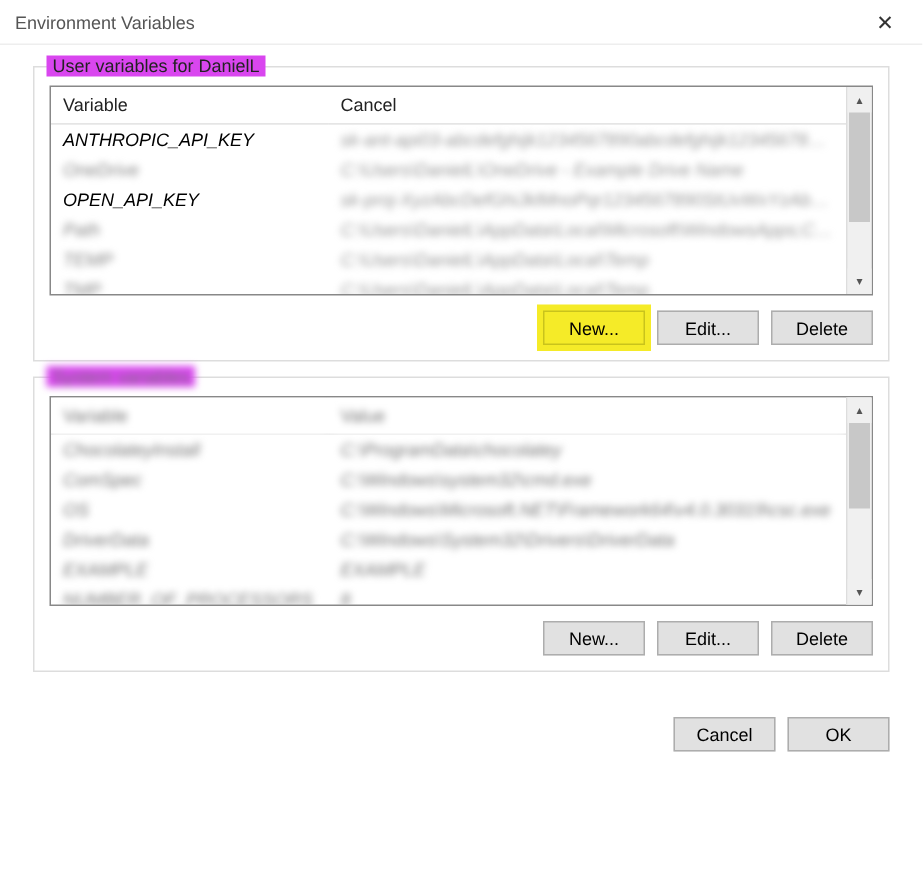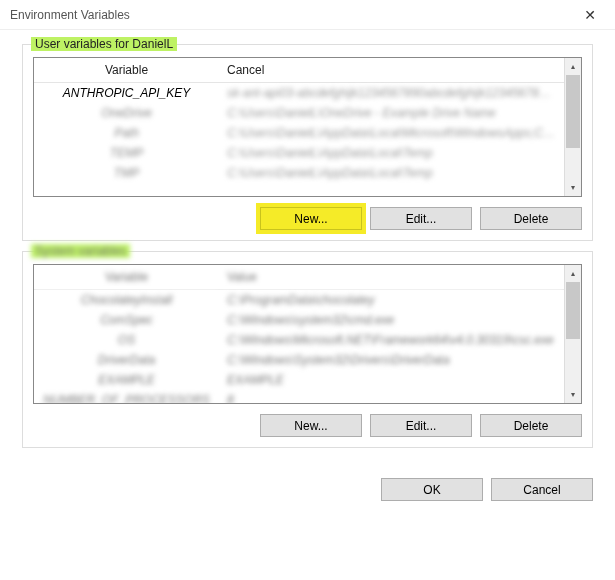"User variables for DanielL" .group-legend { background: #bef264 -> #d946ef }
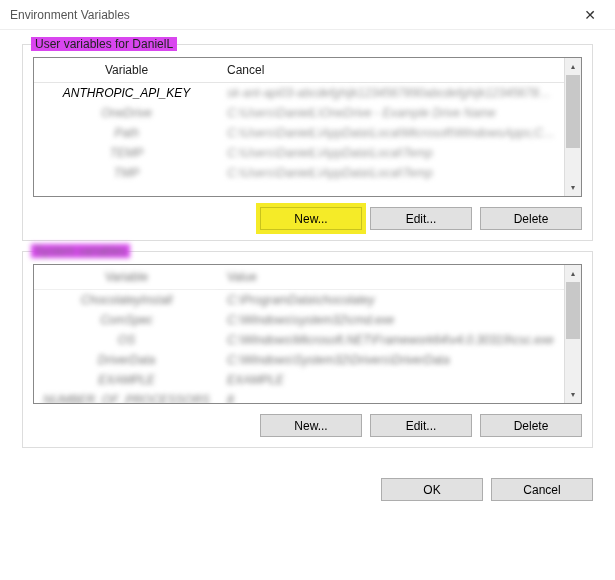"Variable" .col-var { text-align: center -> none }
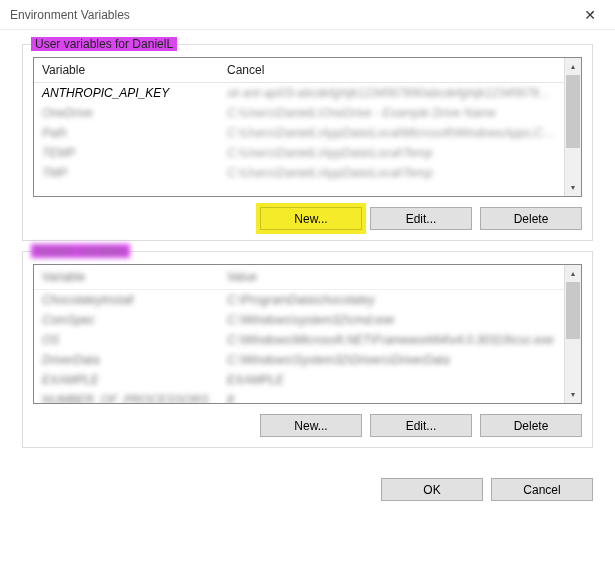"OPEN_API_KEY" tr.data-row { html: none -> <tr> <td>OPEN_API_KEY</td> <td>sk-proj-XyzAbcDefGhiJklMnoPqr1234567890StUvWxYzAbCdEfGhIjKlMn</td> </tr> }
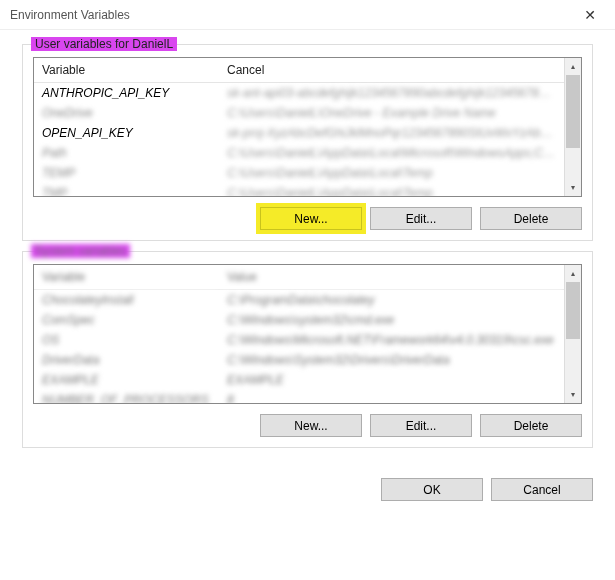"New..." .btn { width: 102px -> 68px }
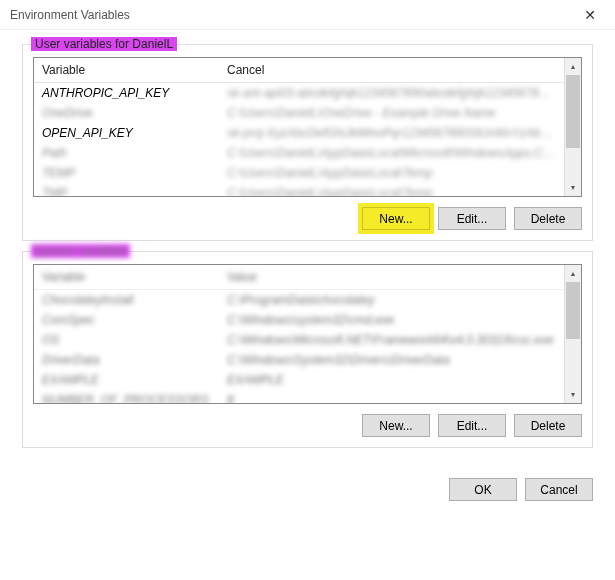"OK" button.btn { order: before "Cancel" -> after "Cancel" }
